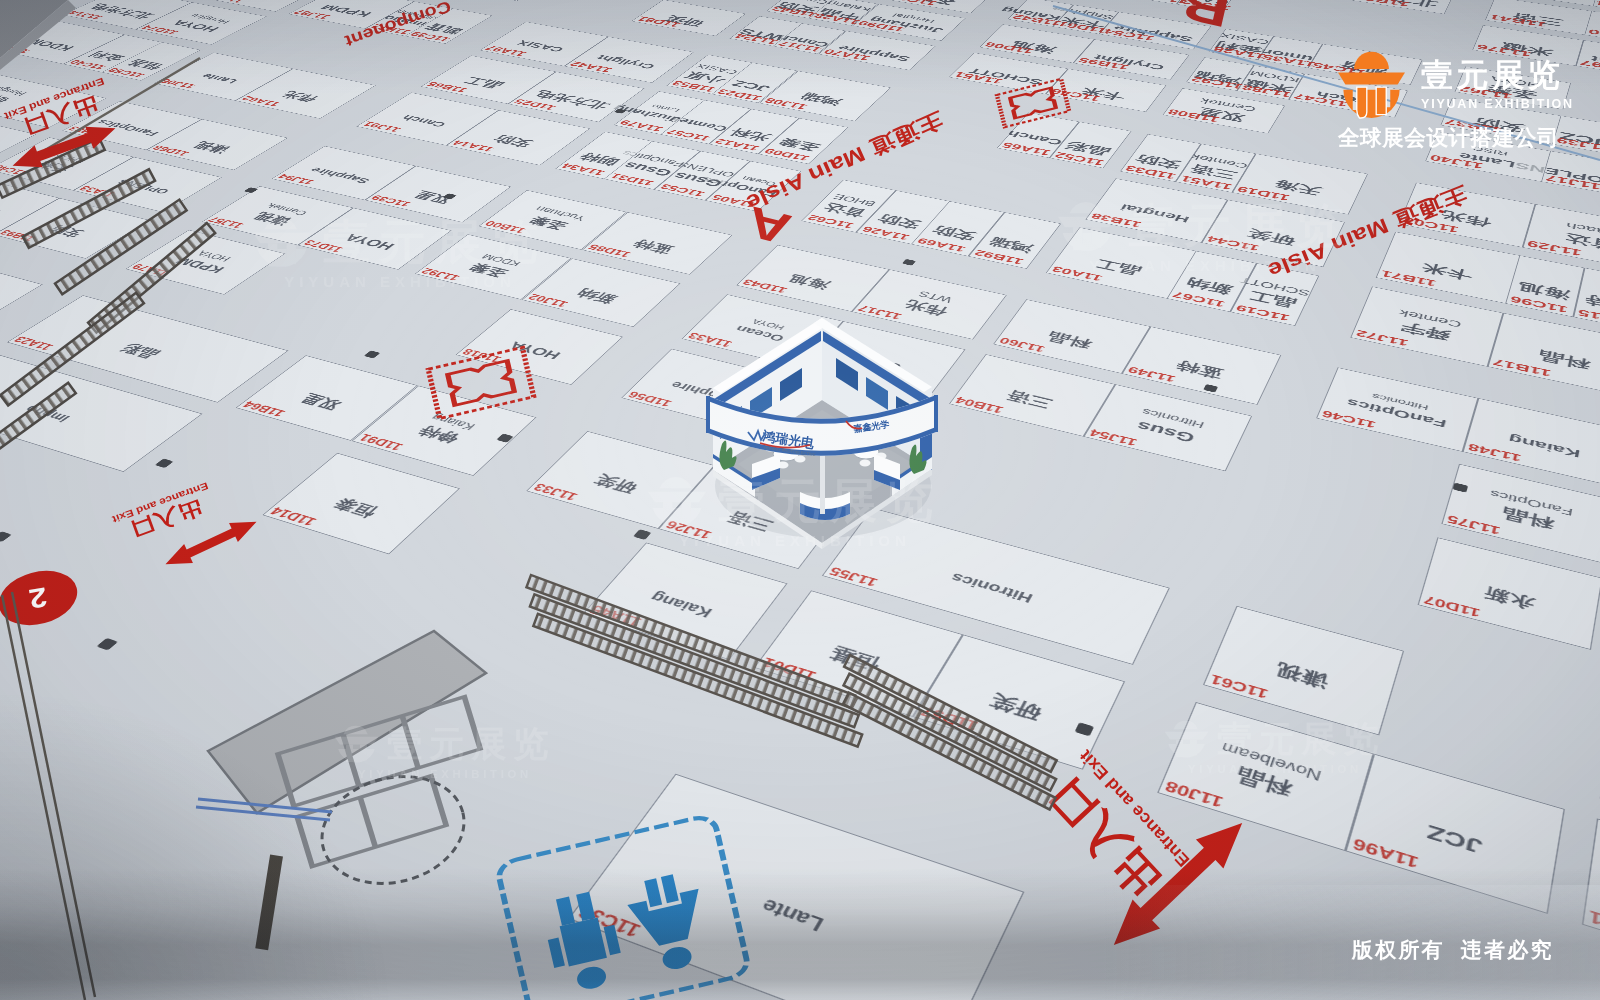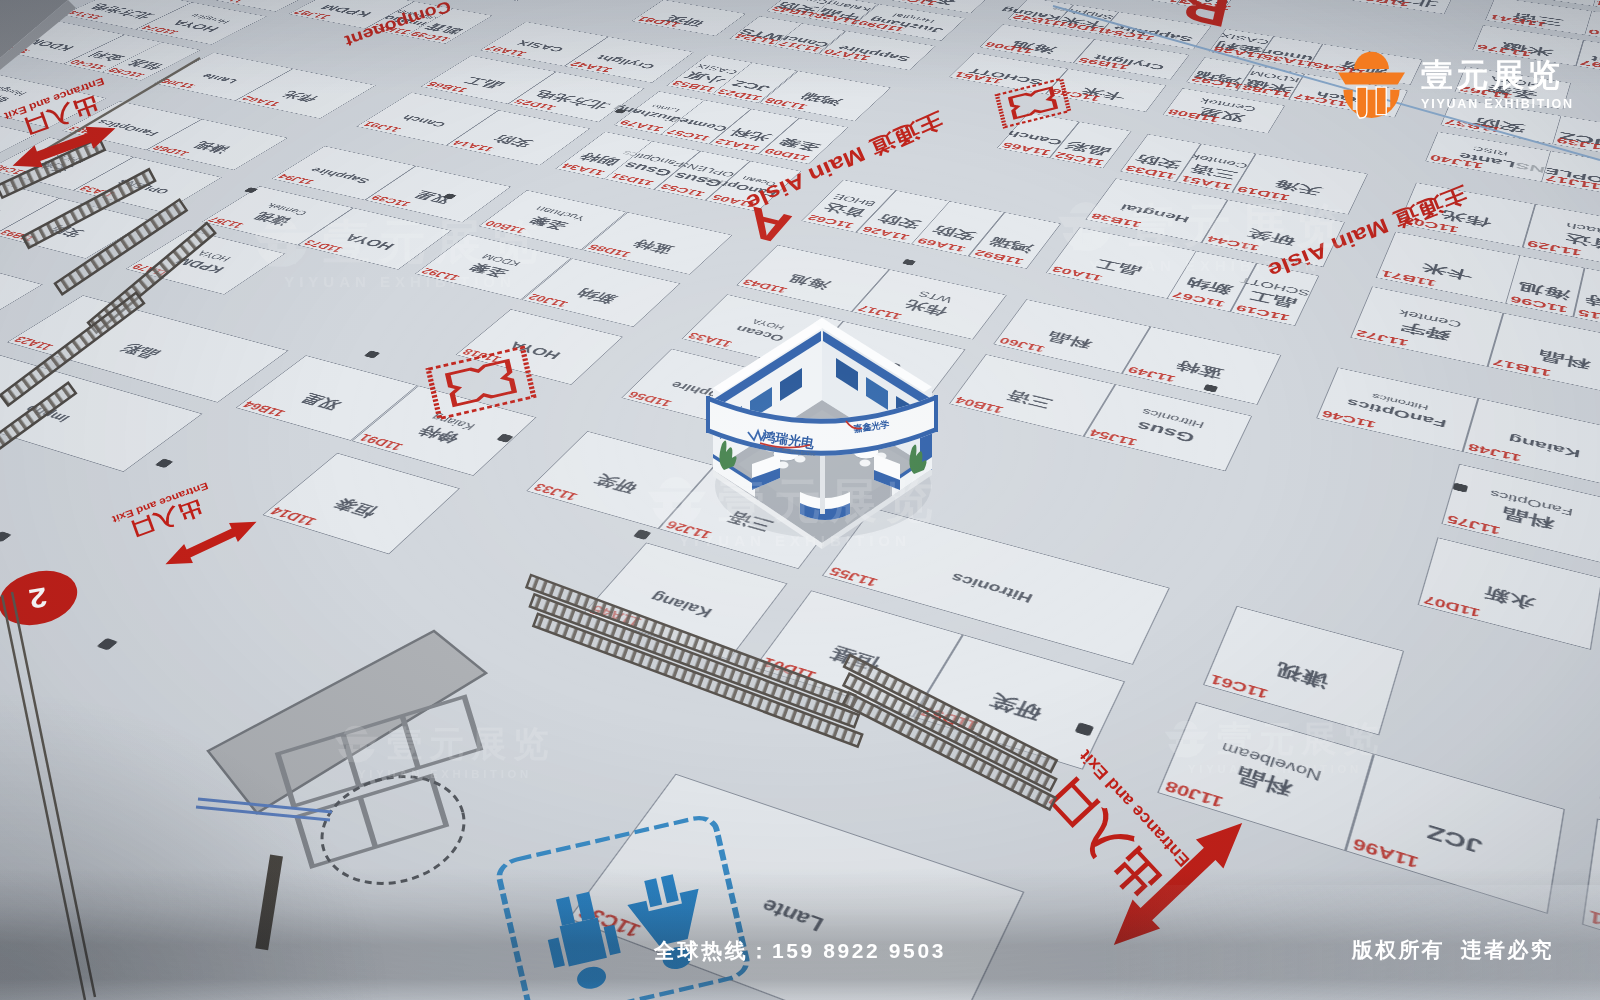"全球展会设计搭建公司" div { html: none -> <div>全球展会设计搭建公司</div> }
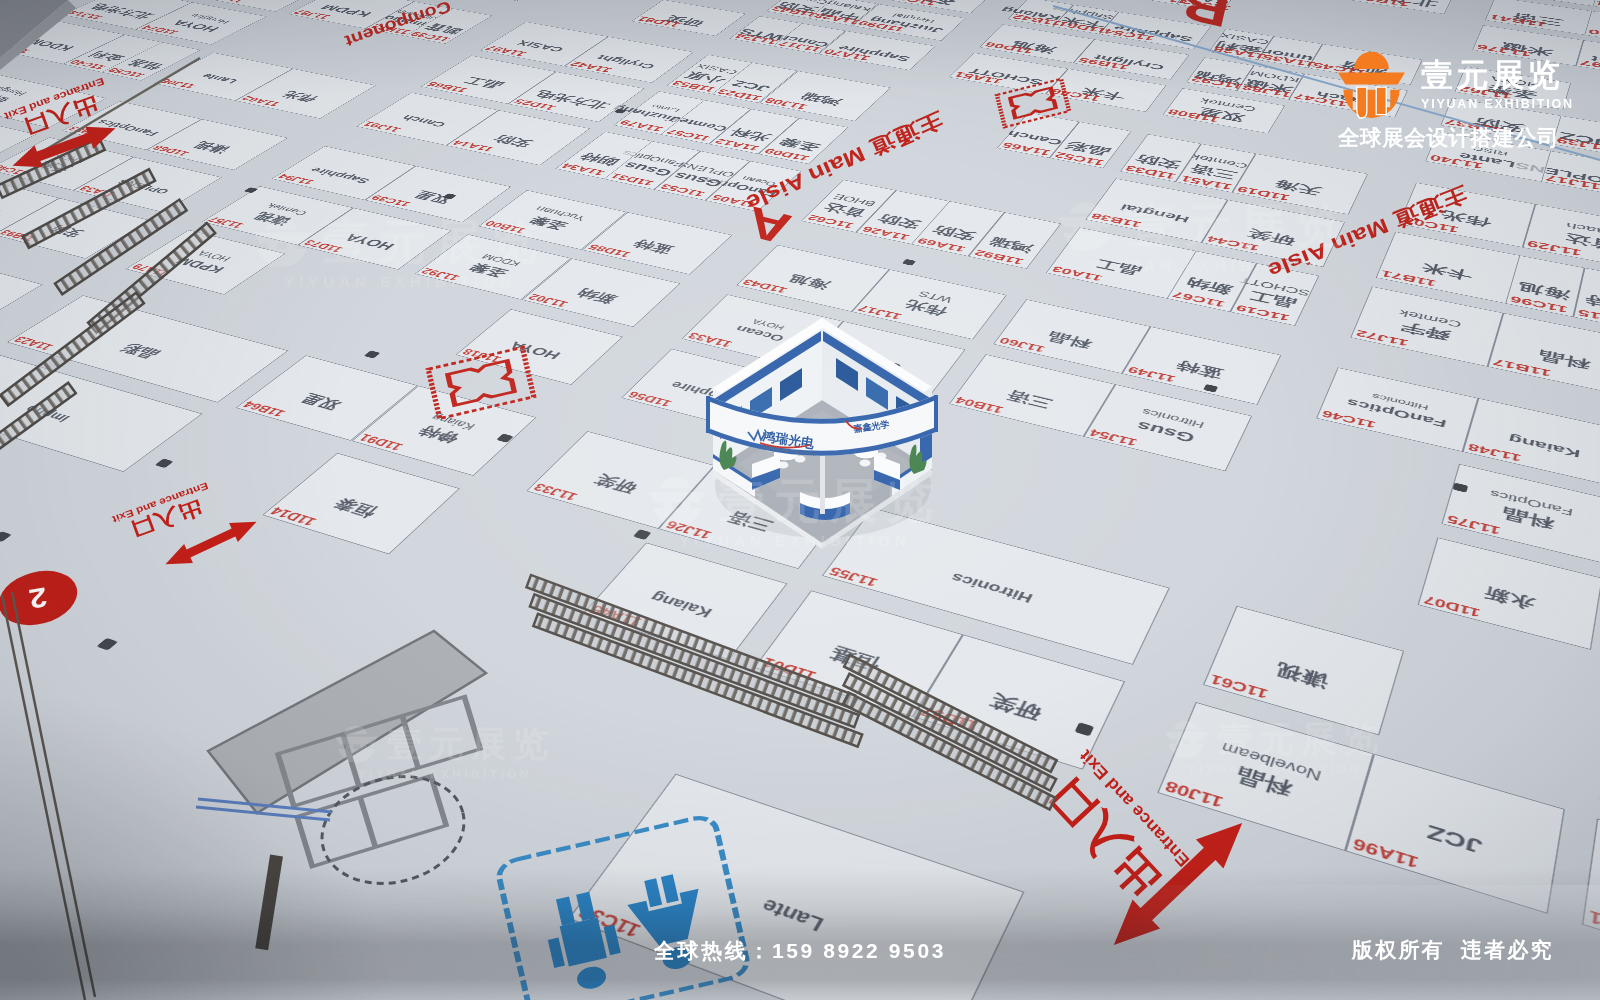"全球热线：159 8922 9503" div { html: <div>全球热线：159 8922 9503</div> -> none }
